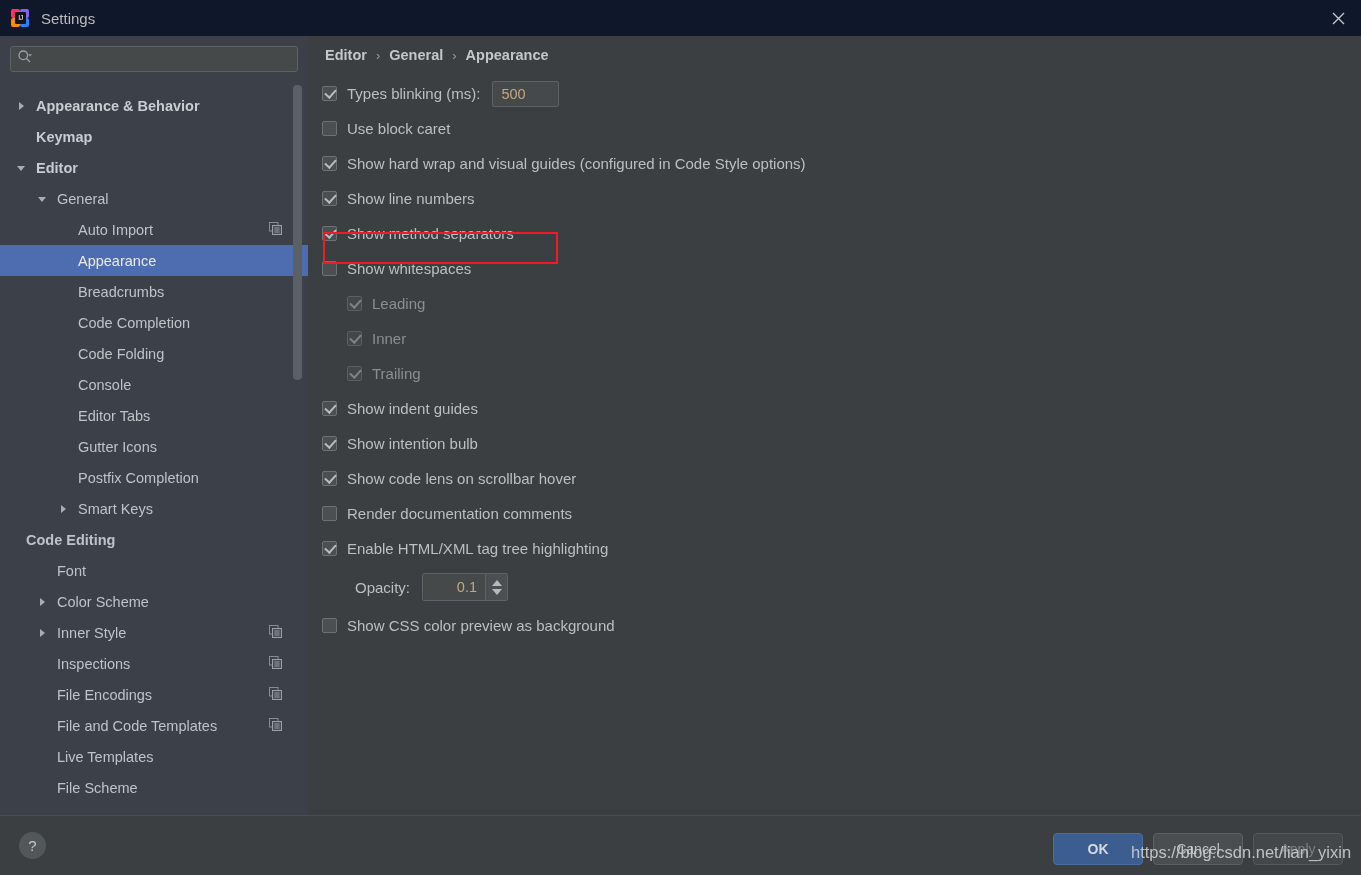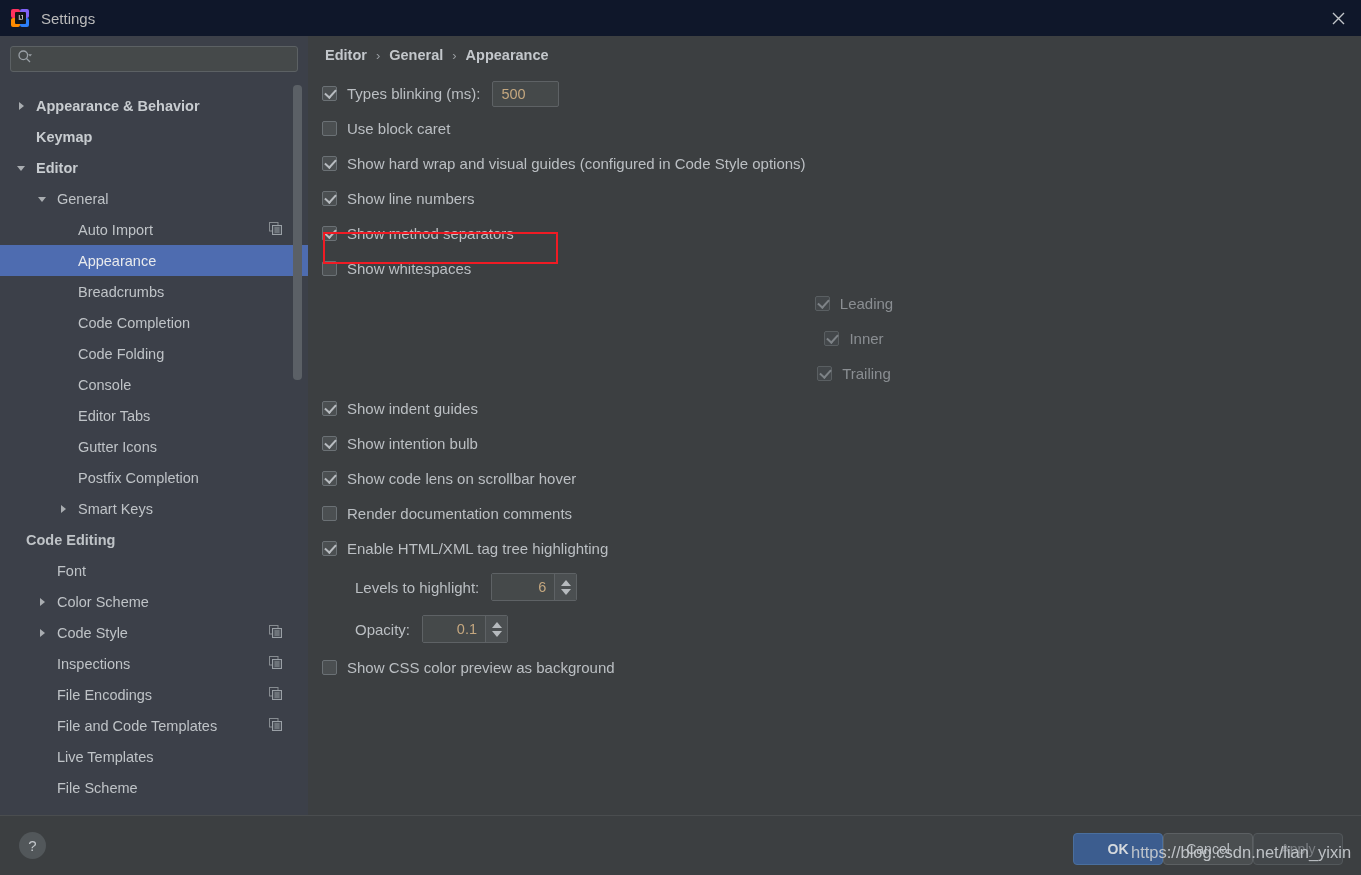"Leading" .opt-row.indent { justify-content: center -> none }
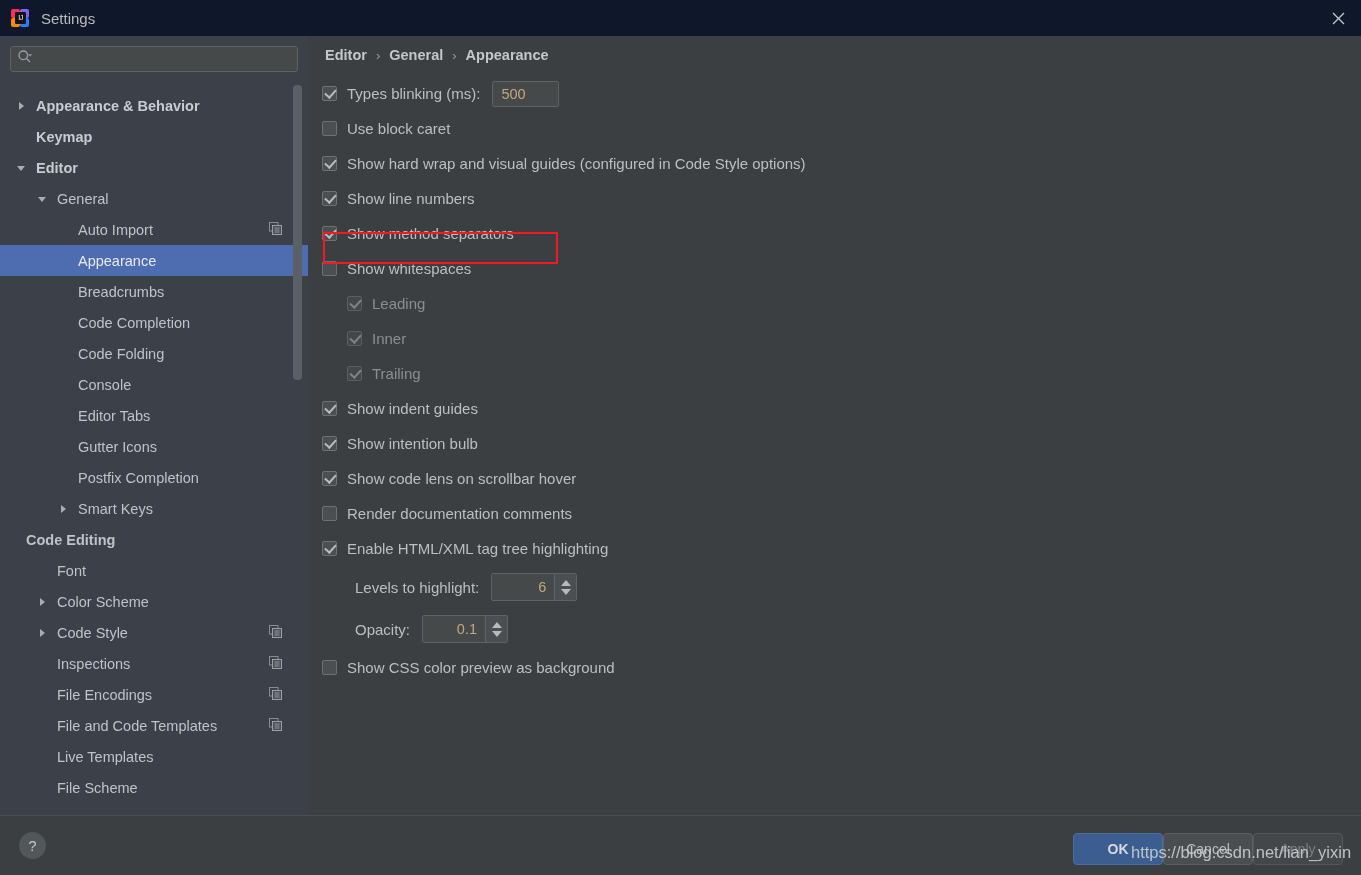"Levels to highlight:" div.field-row { html: <div> <span>Levels to highlight:</span> <div> <div>6</div> <div> <span></span> <span></span> </div> </div> </div> -> none }
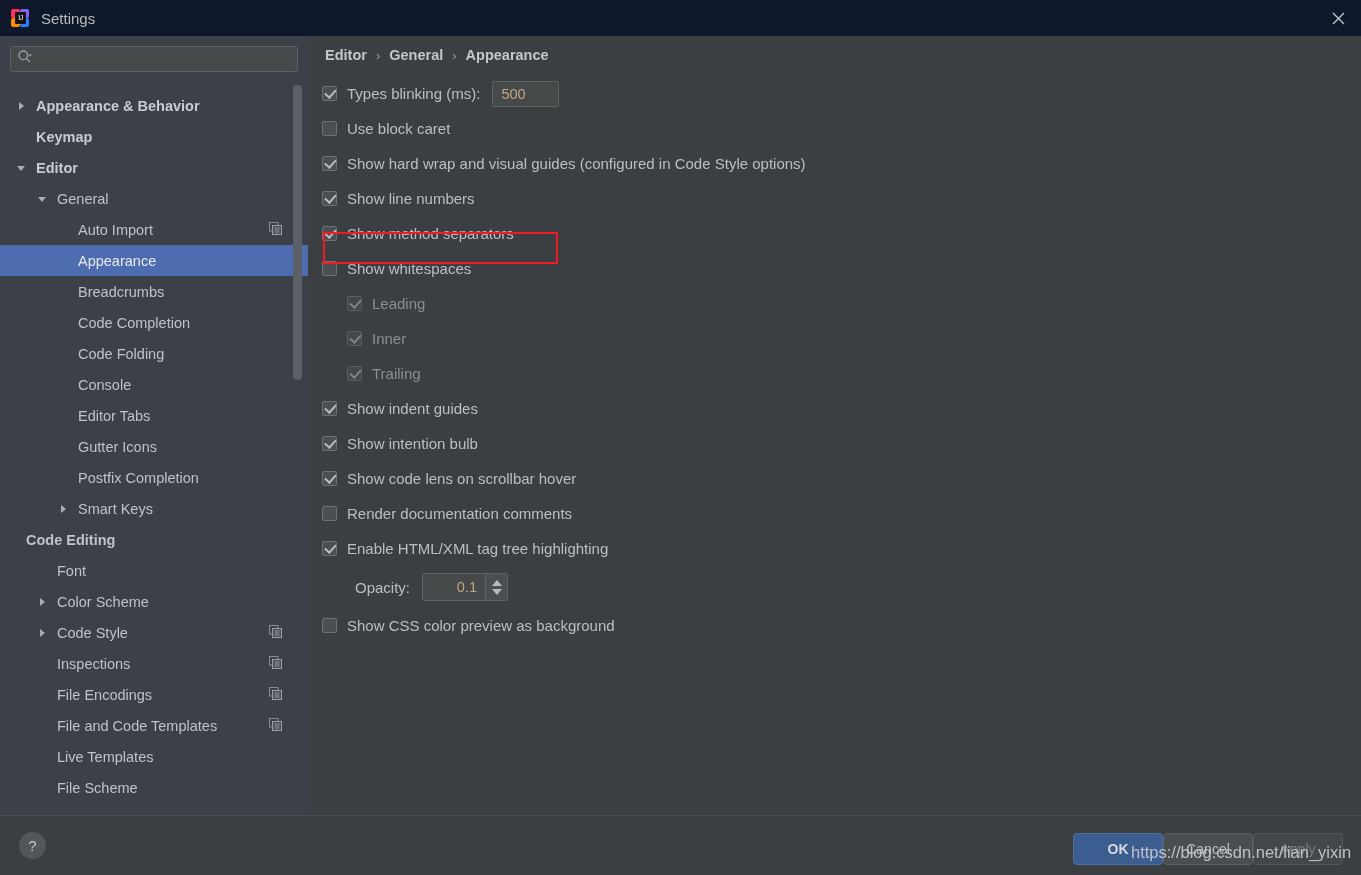"Code Style" span.label { text: Code -> Inner }
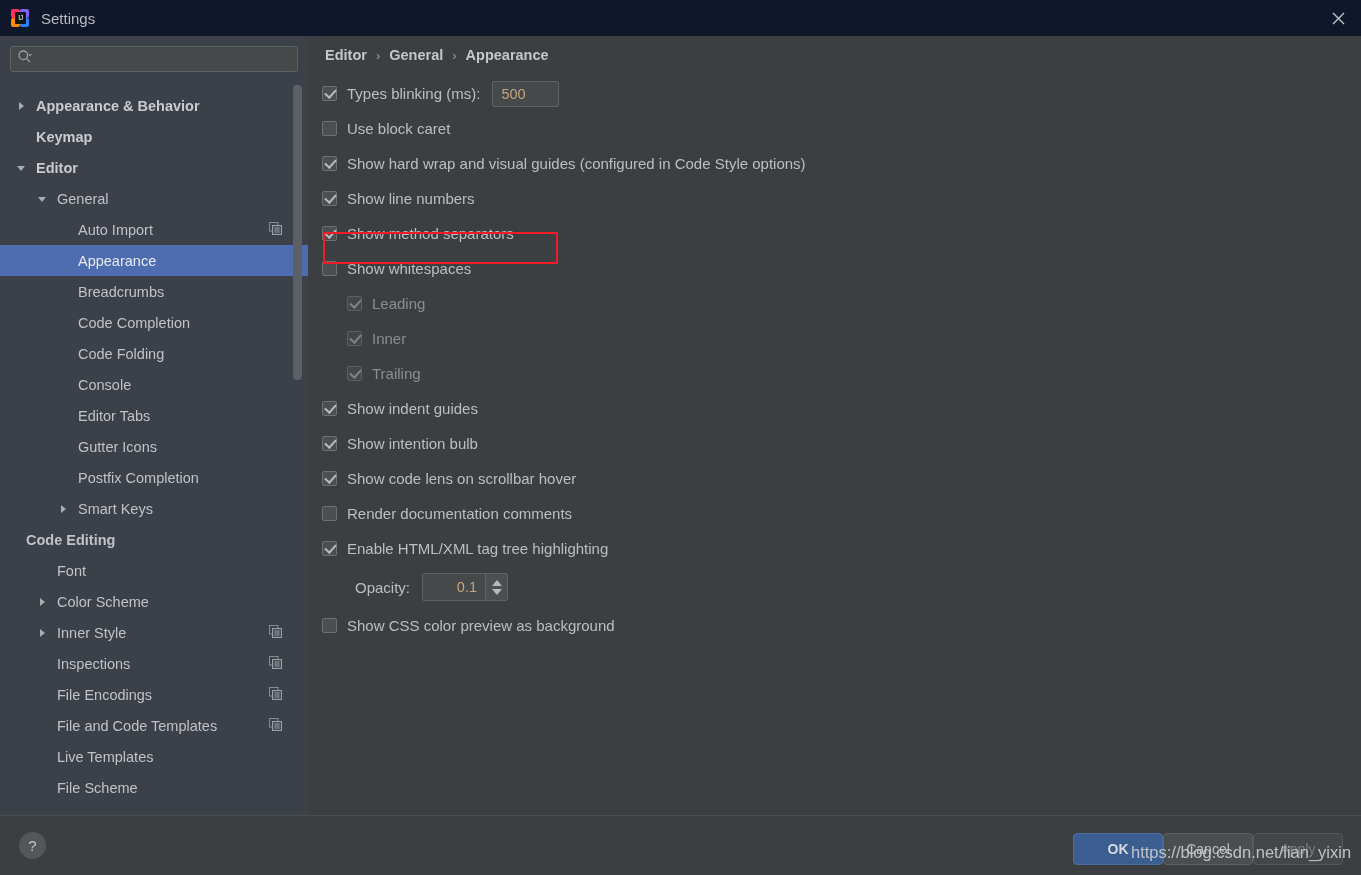"OK" .btn-bar { gap: 0 -> 10px }
